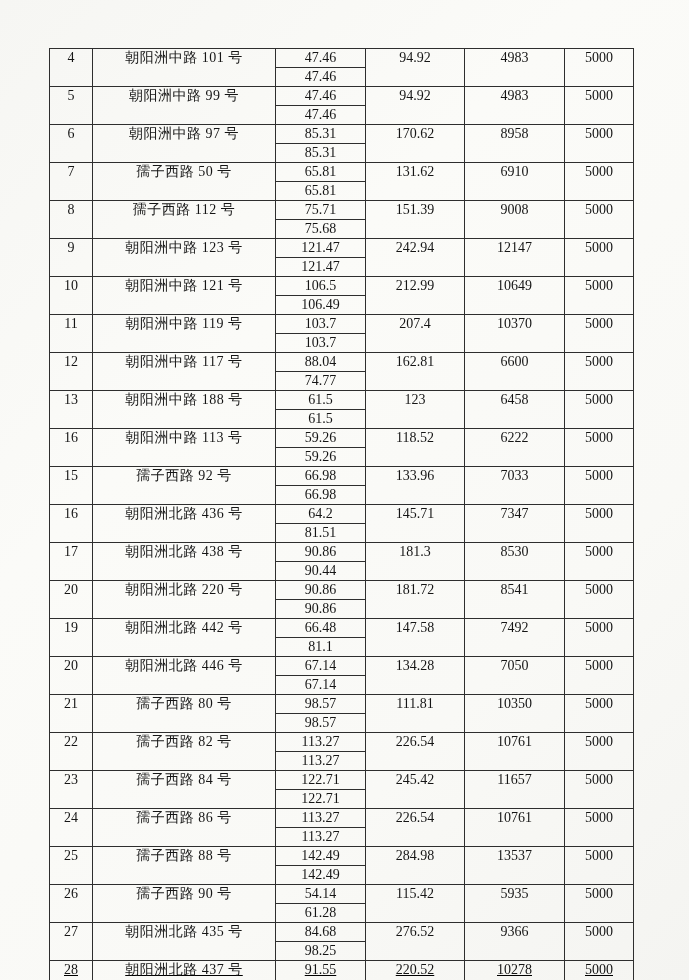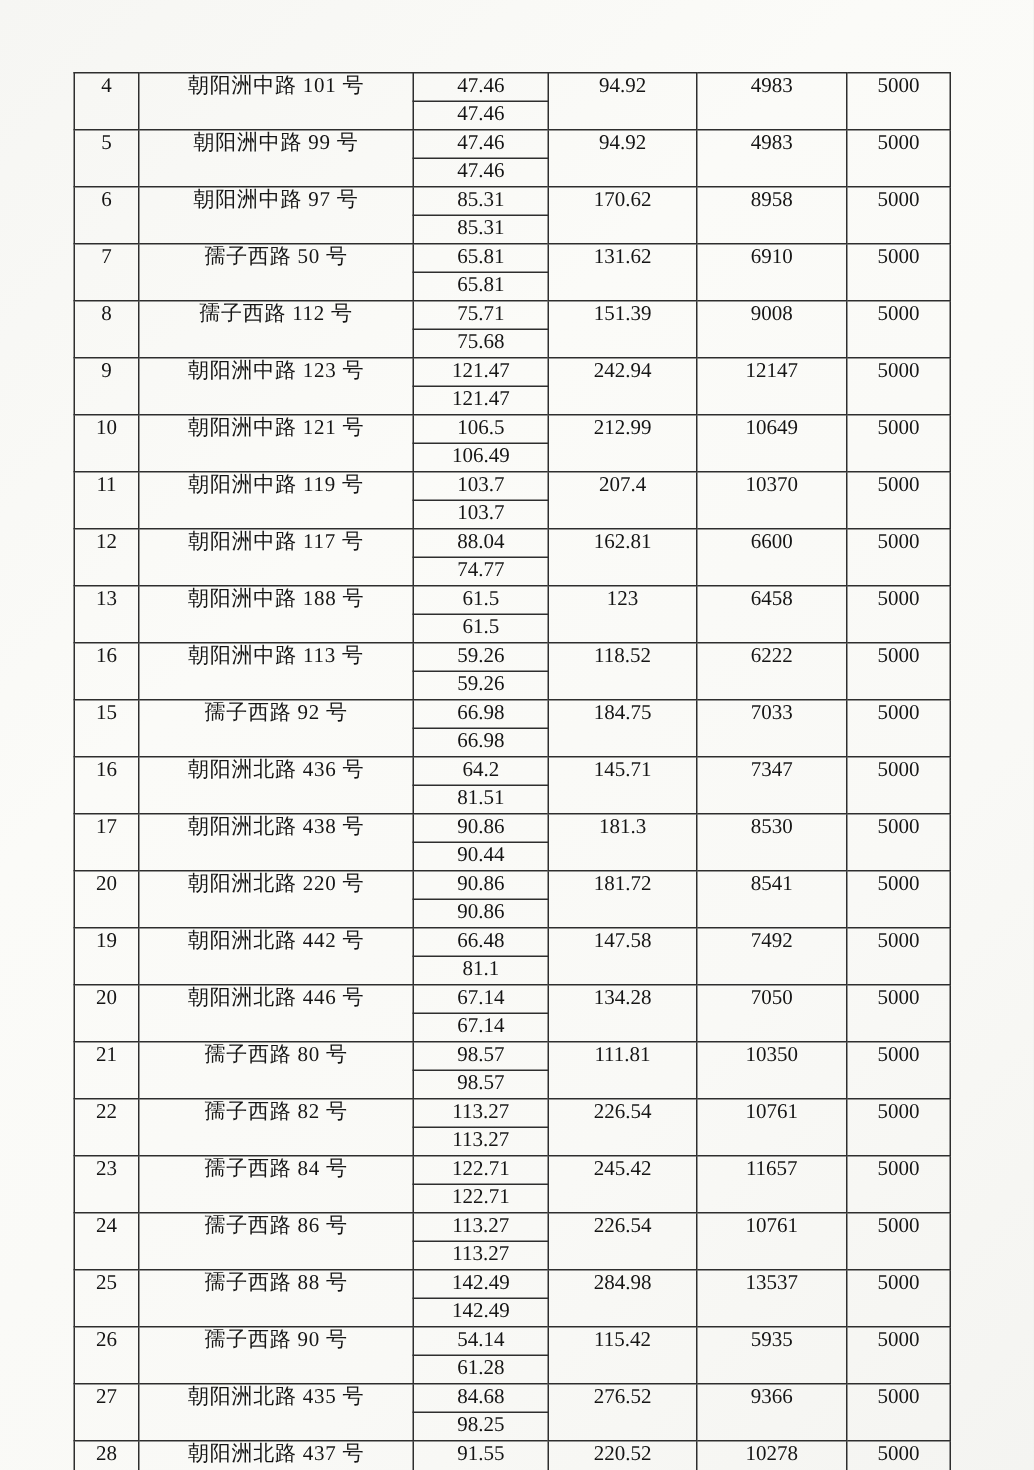"184.75" td.c-total { text: 184.75 -> 133.96 }
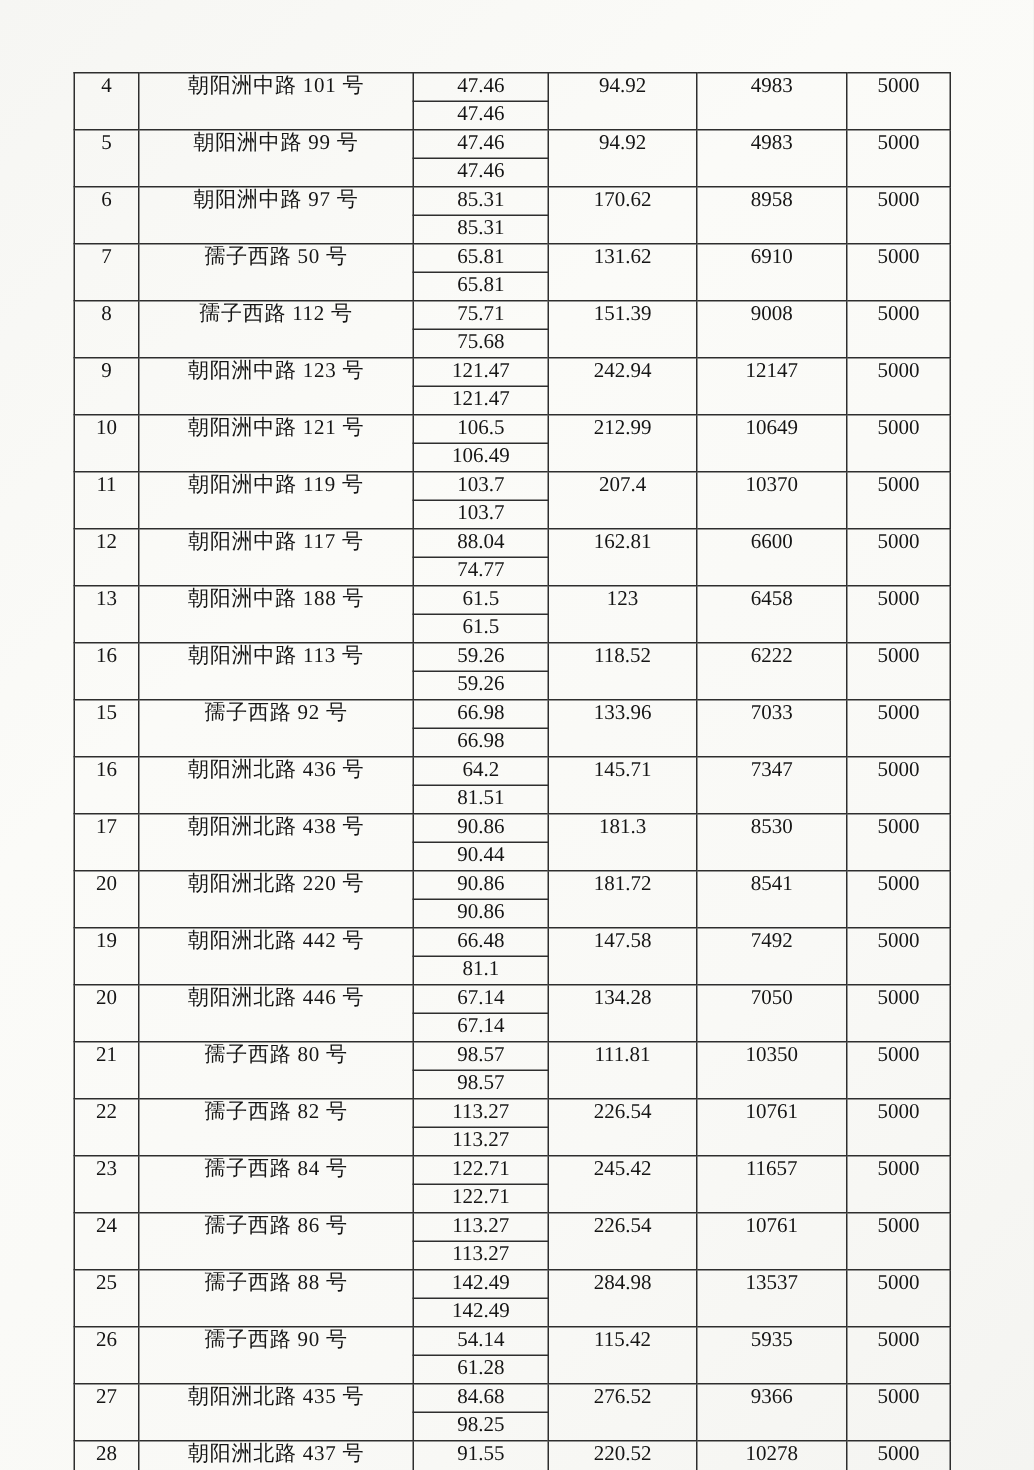"28" table.ledger tr.partial { text-decoration: none -> underline }
